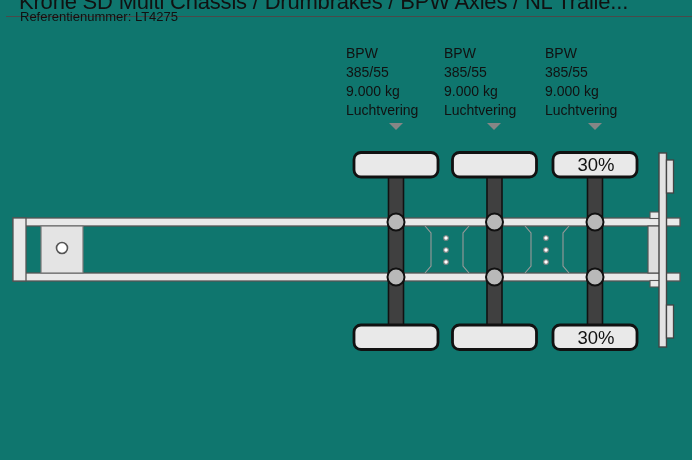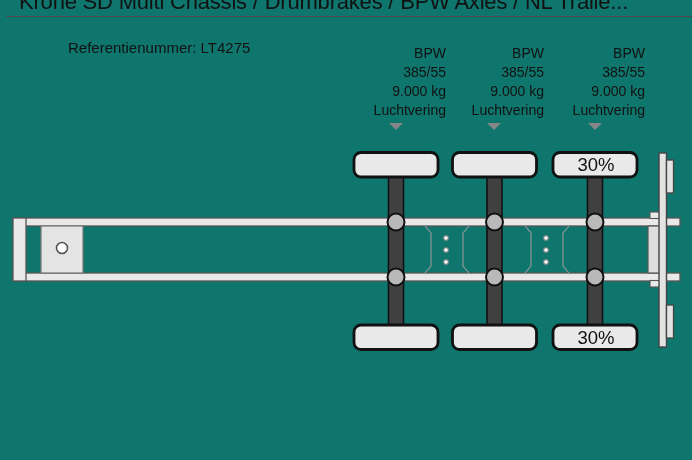"Referentienummer: LT4275" .reference { font-size: 15px -> 13px; margin-left: 48px -> none; top: 39px -> 9px }
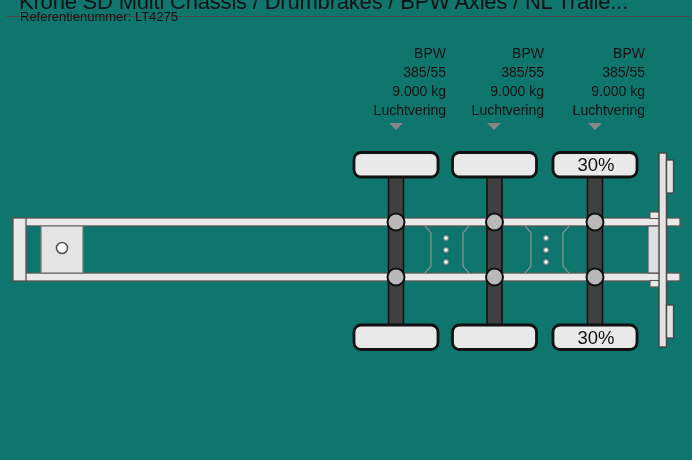"BPW" .axle-label { text-align: right -> left }
